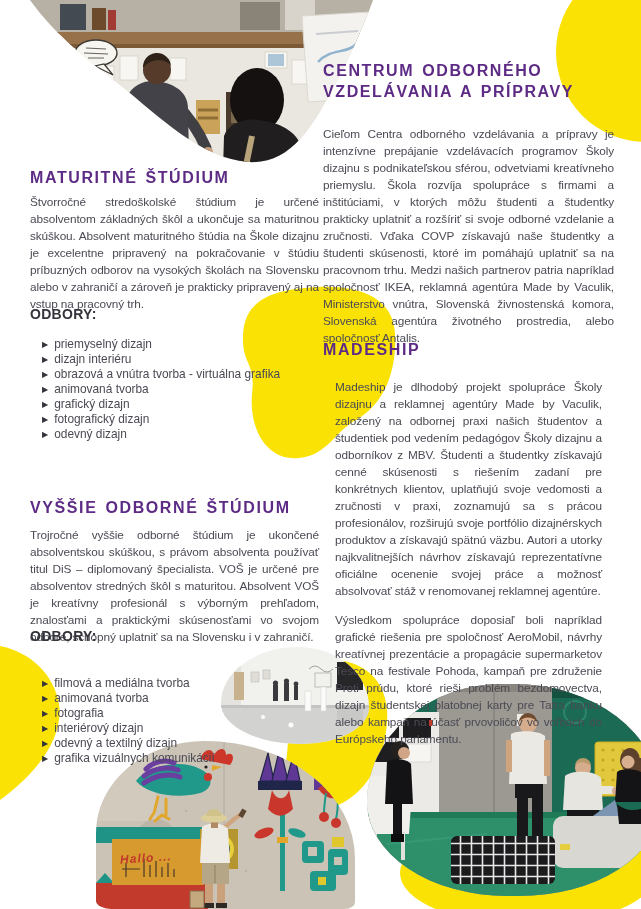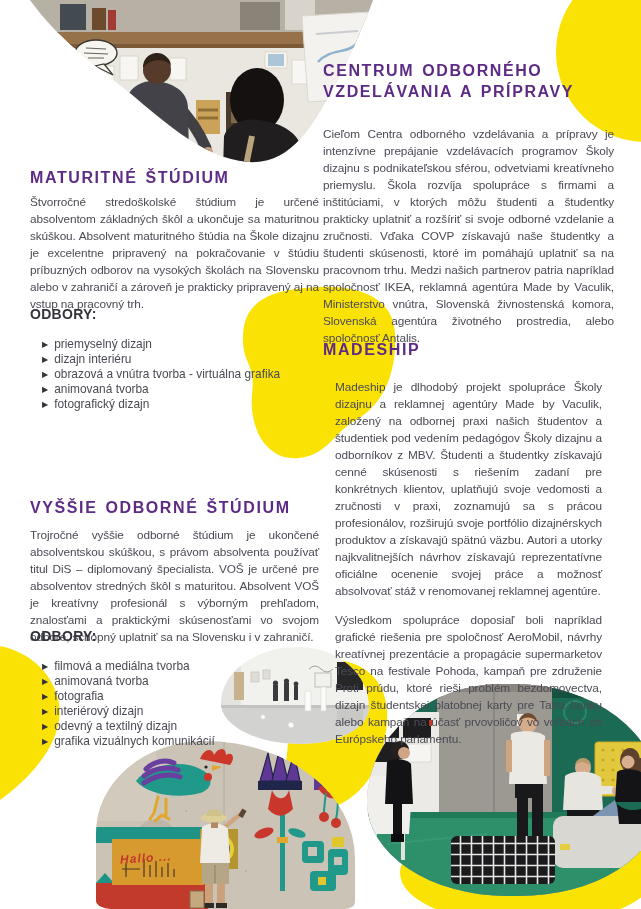"▶ grafický dizajn" li { html: none -> <li><span>▶</span><span>grafický dizajn</span></li> }
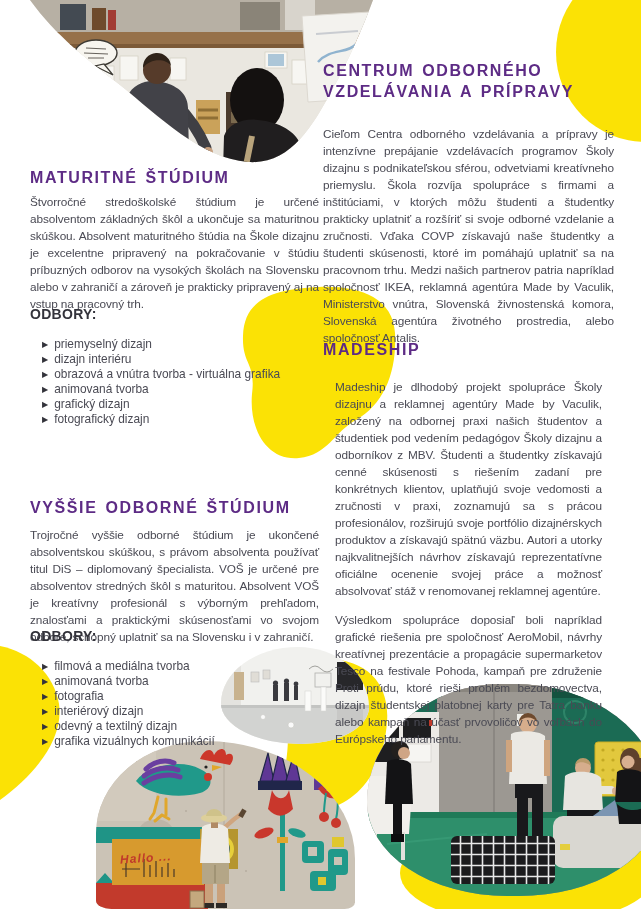"▶ odevný dizajn" li { html: none -> <li><span>▶</span><span>odevný dizajn</span></li> }
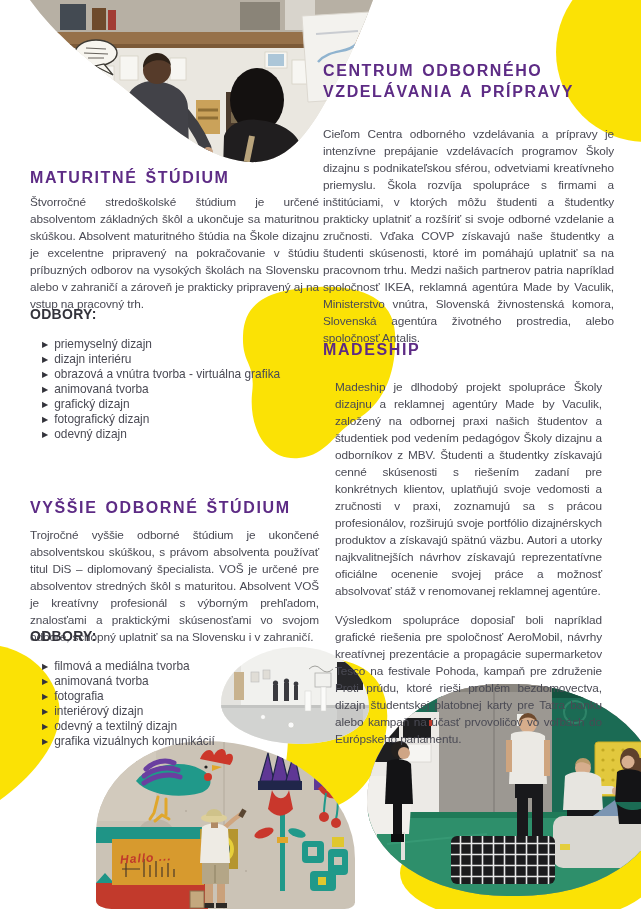"▶ filmová a mediálna tvorba" ul.abs { top: 647px -> 664px }
